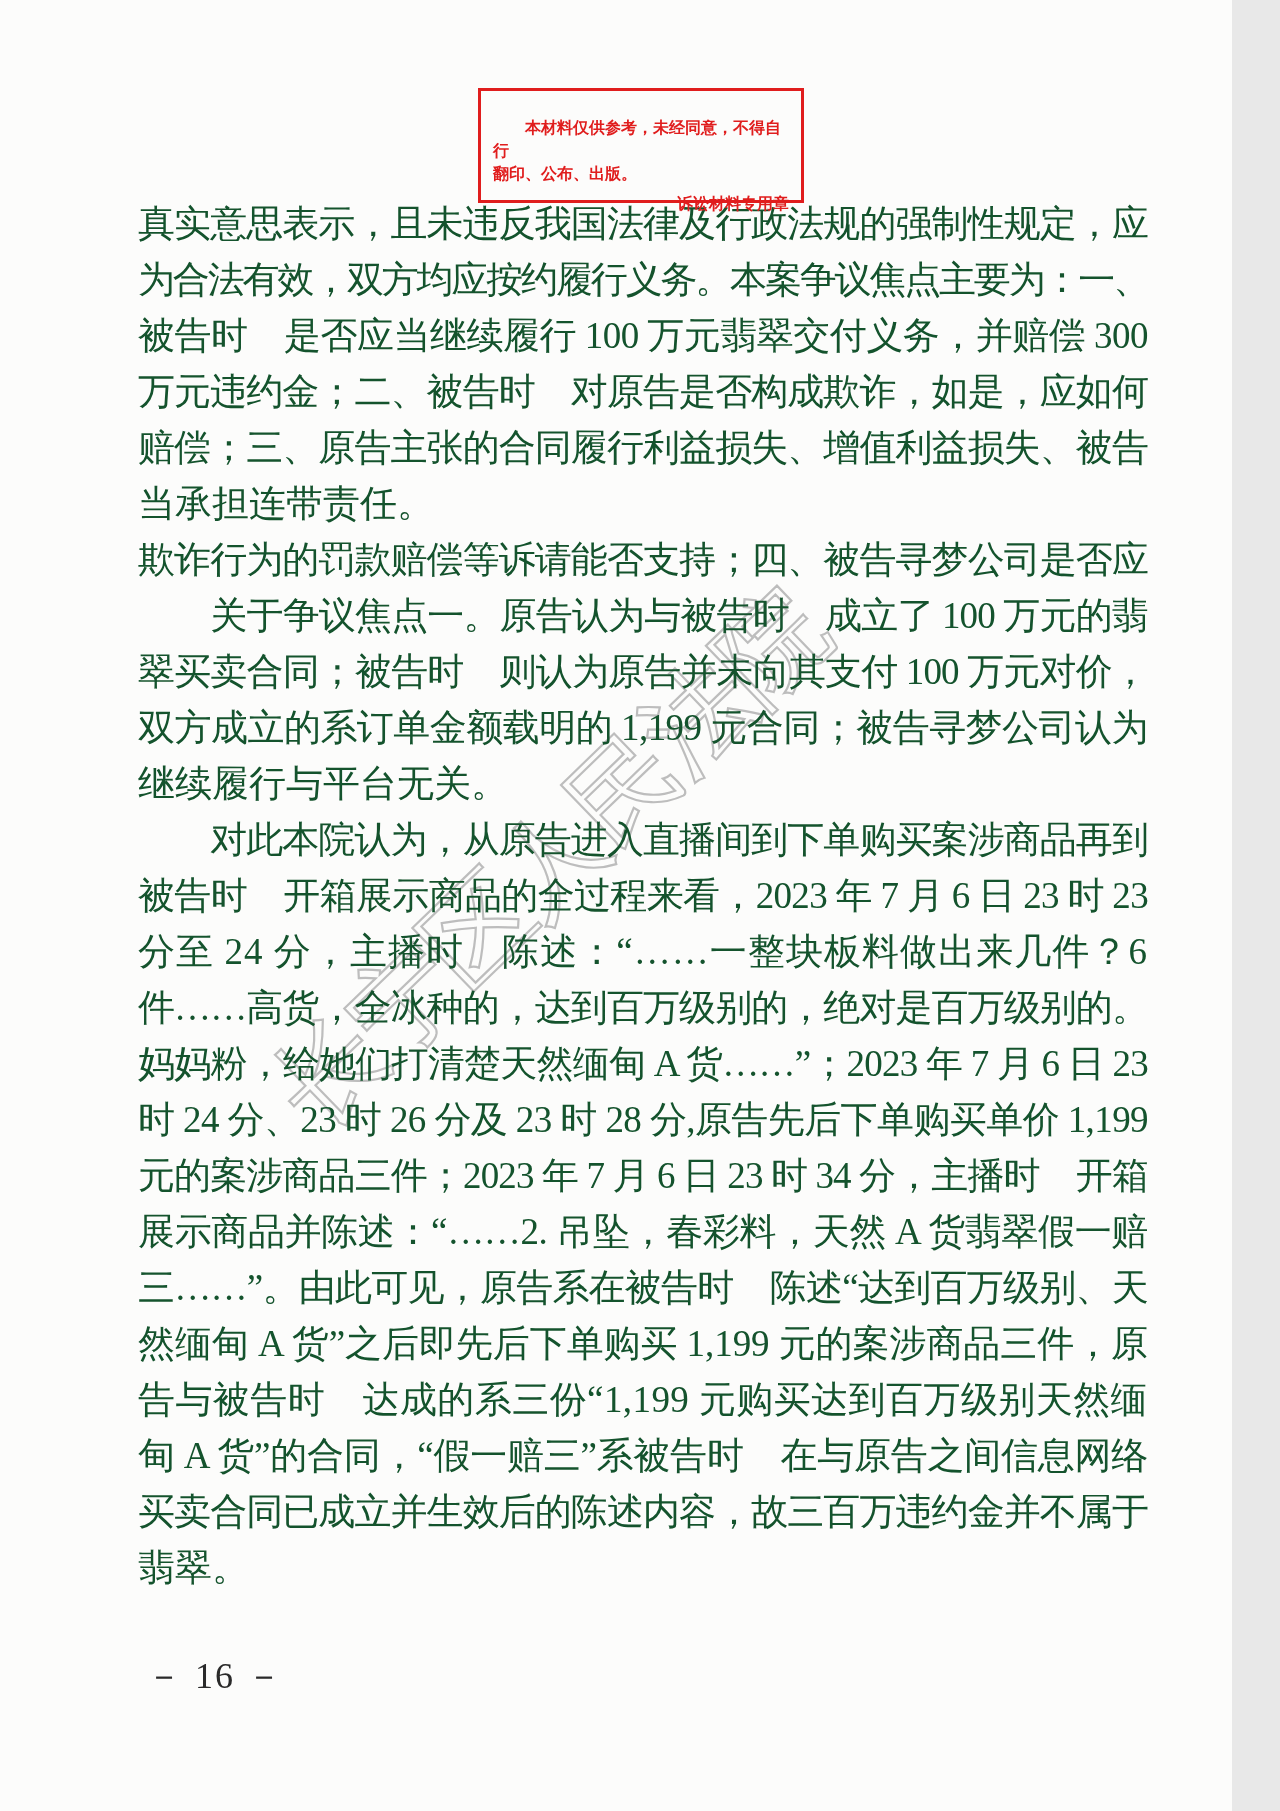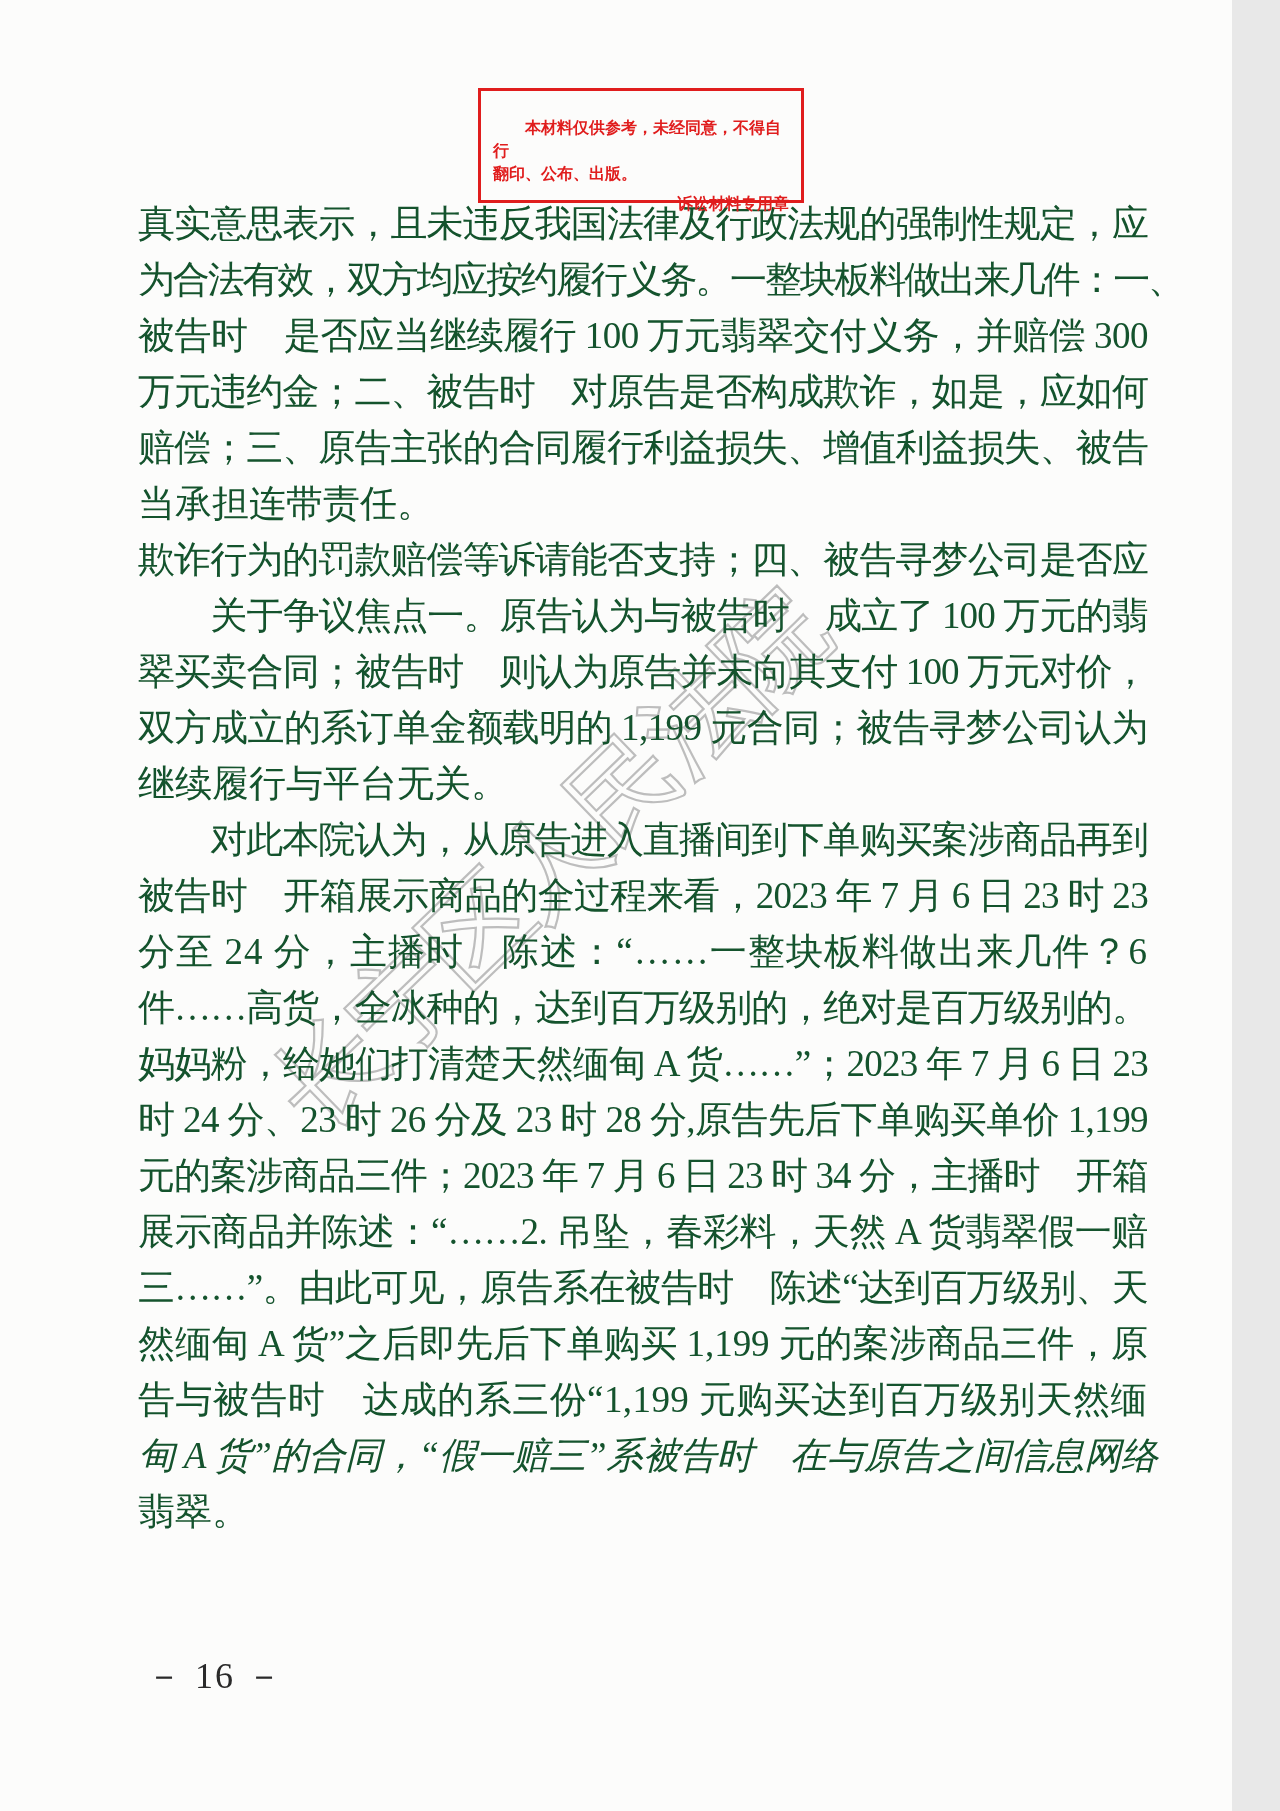"为合法有效，双方均应按约履行义务。一整块板料做出来几件：一、" span { text: 一整块板料做出来几件 -> 本案争议焦点主要为 }
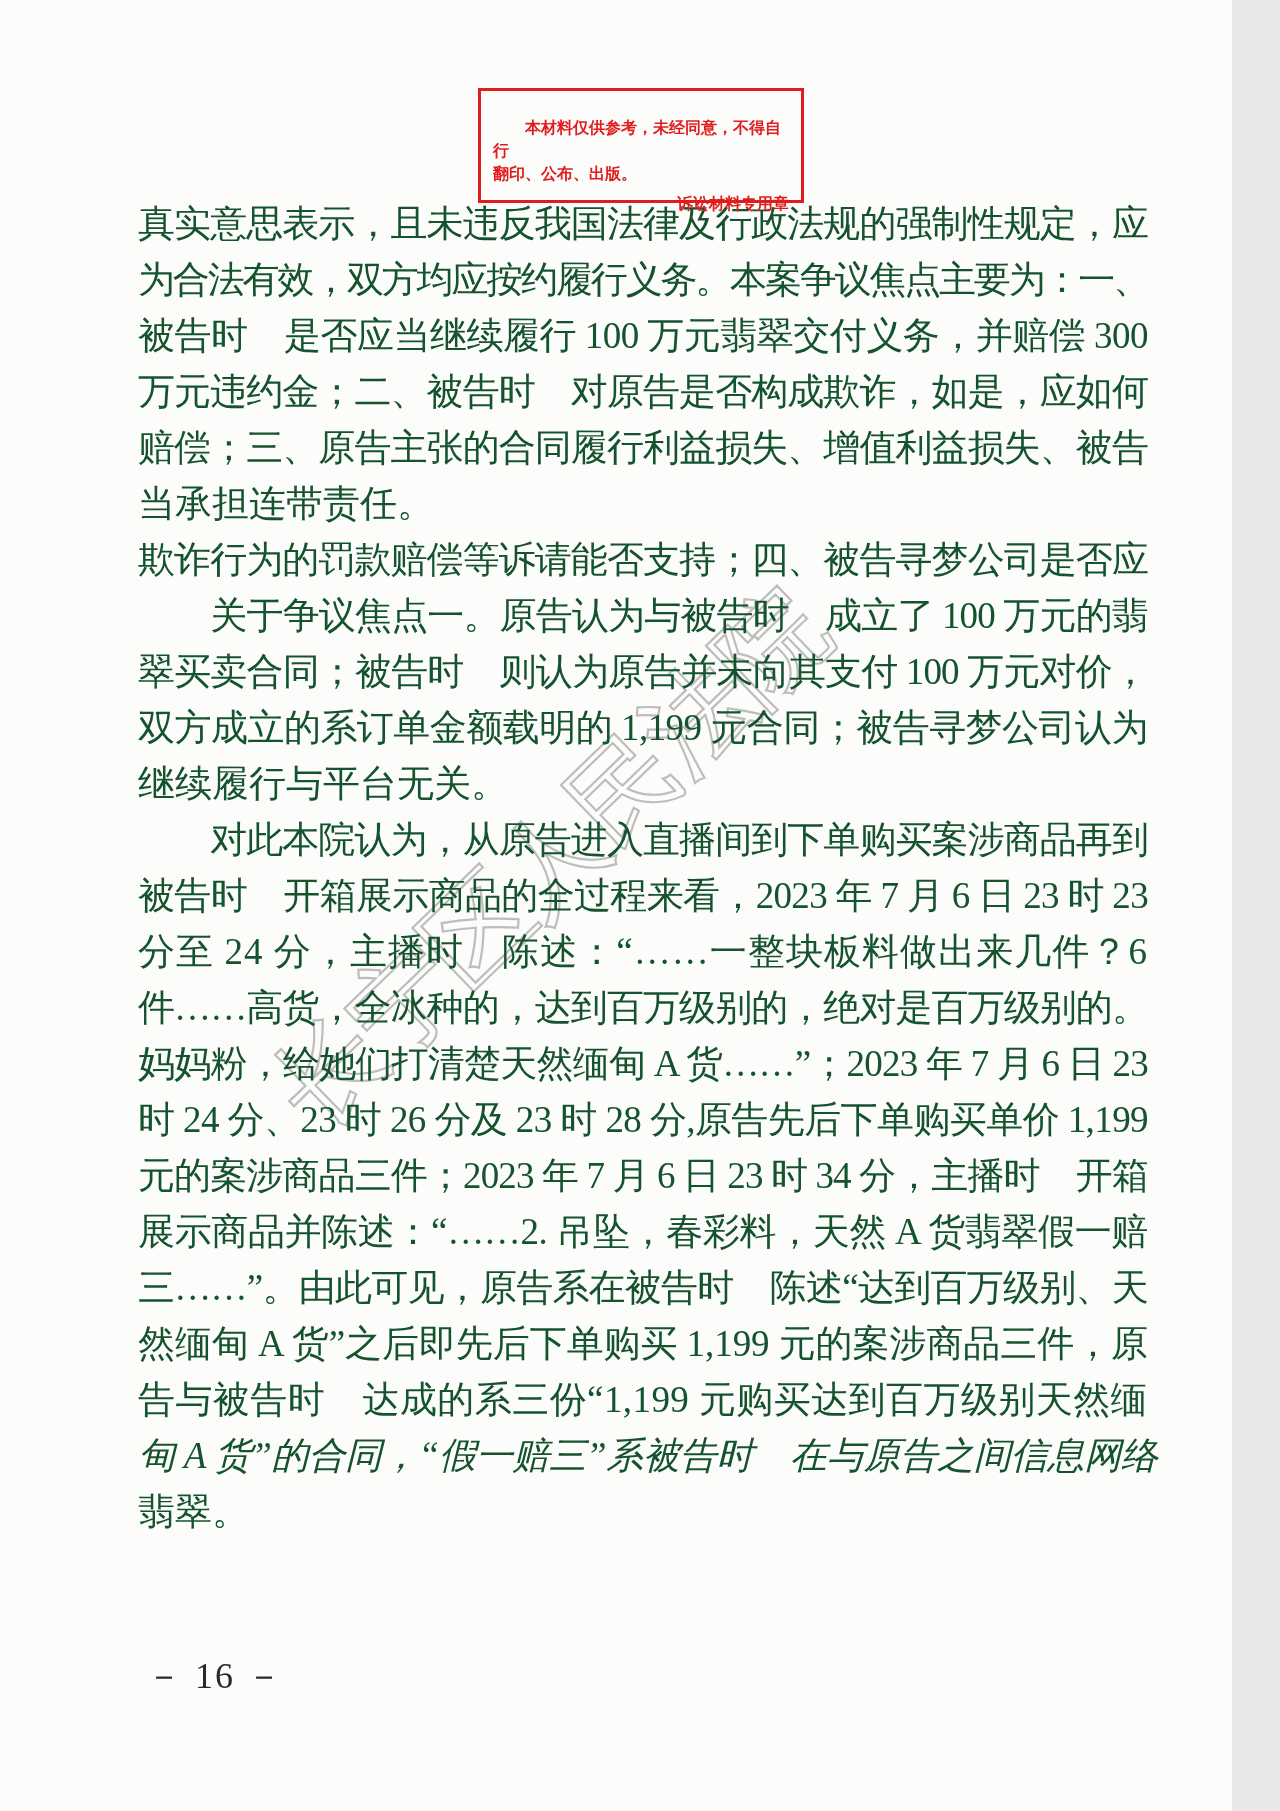"甸 A 货”的合同，“假一赔三”系被告时 在与原告之间信息网络" div.line { font-style: italic -> none }
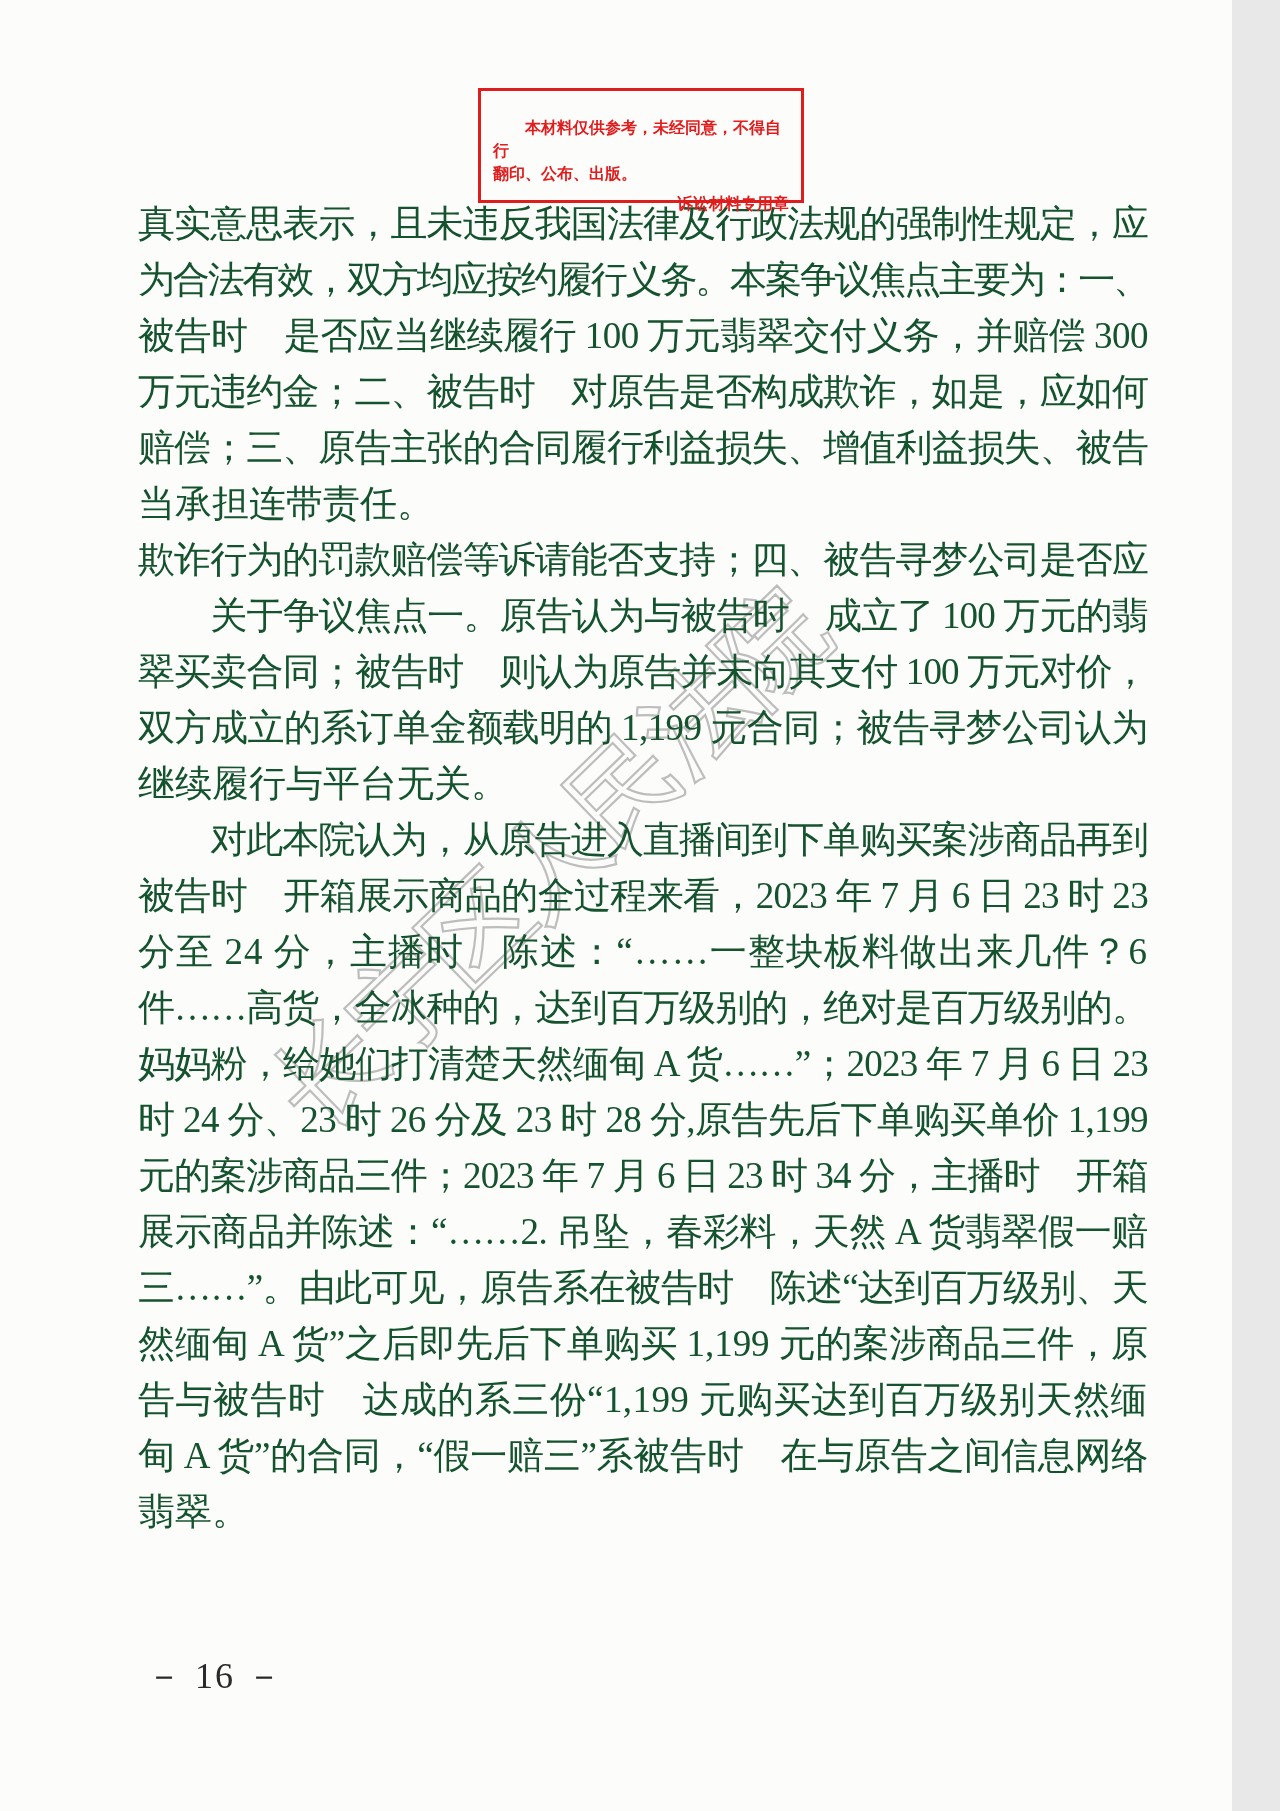"买卖合同已成立并生效后的陈述内容，故三百万违约金并不属于" div.line { html: none -> <div><span>买卖合同已成立并生效后的陈述内容，故三百万违约金并不属于</span></div> }
